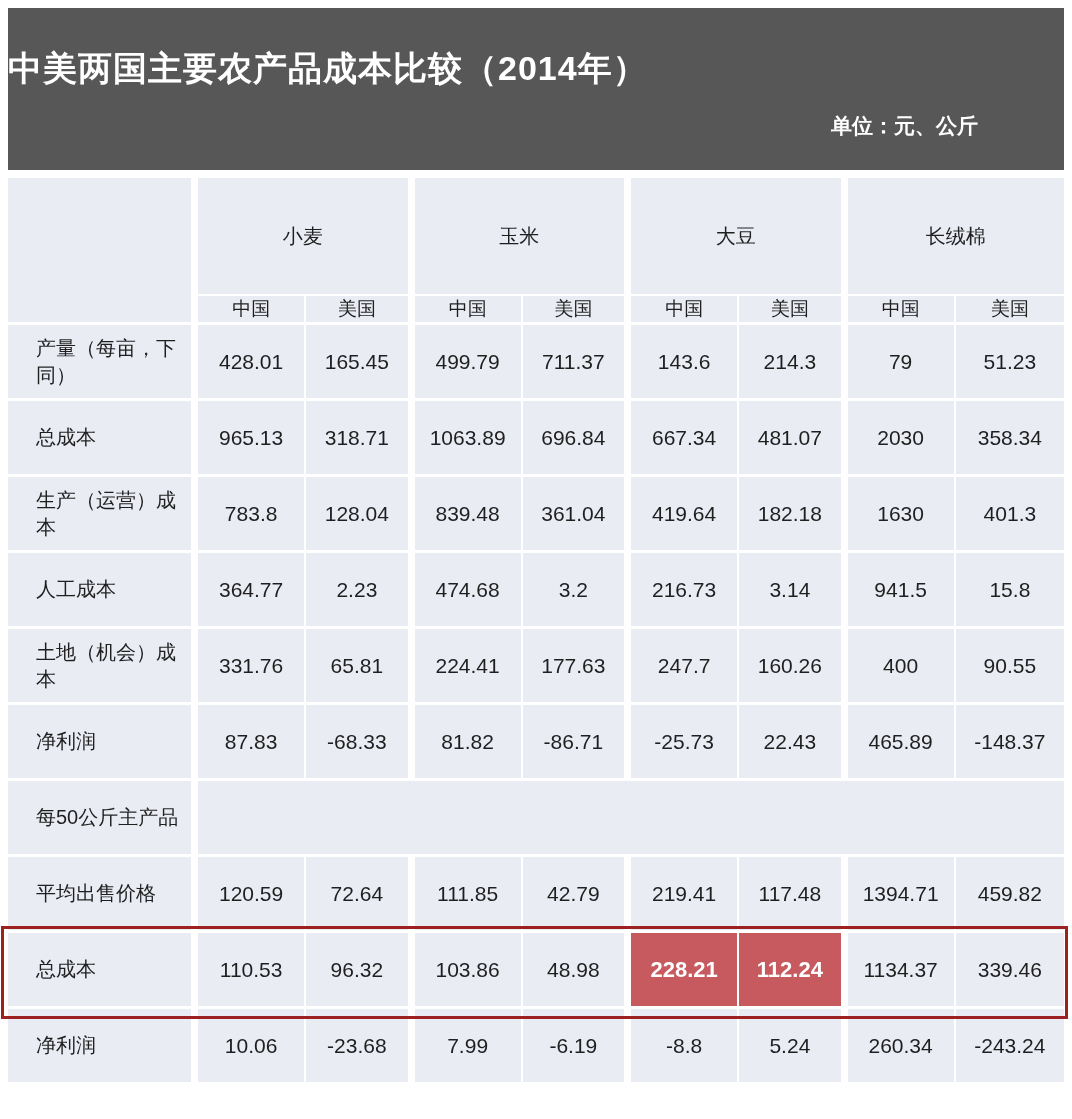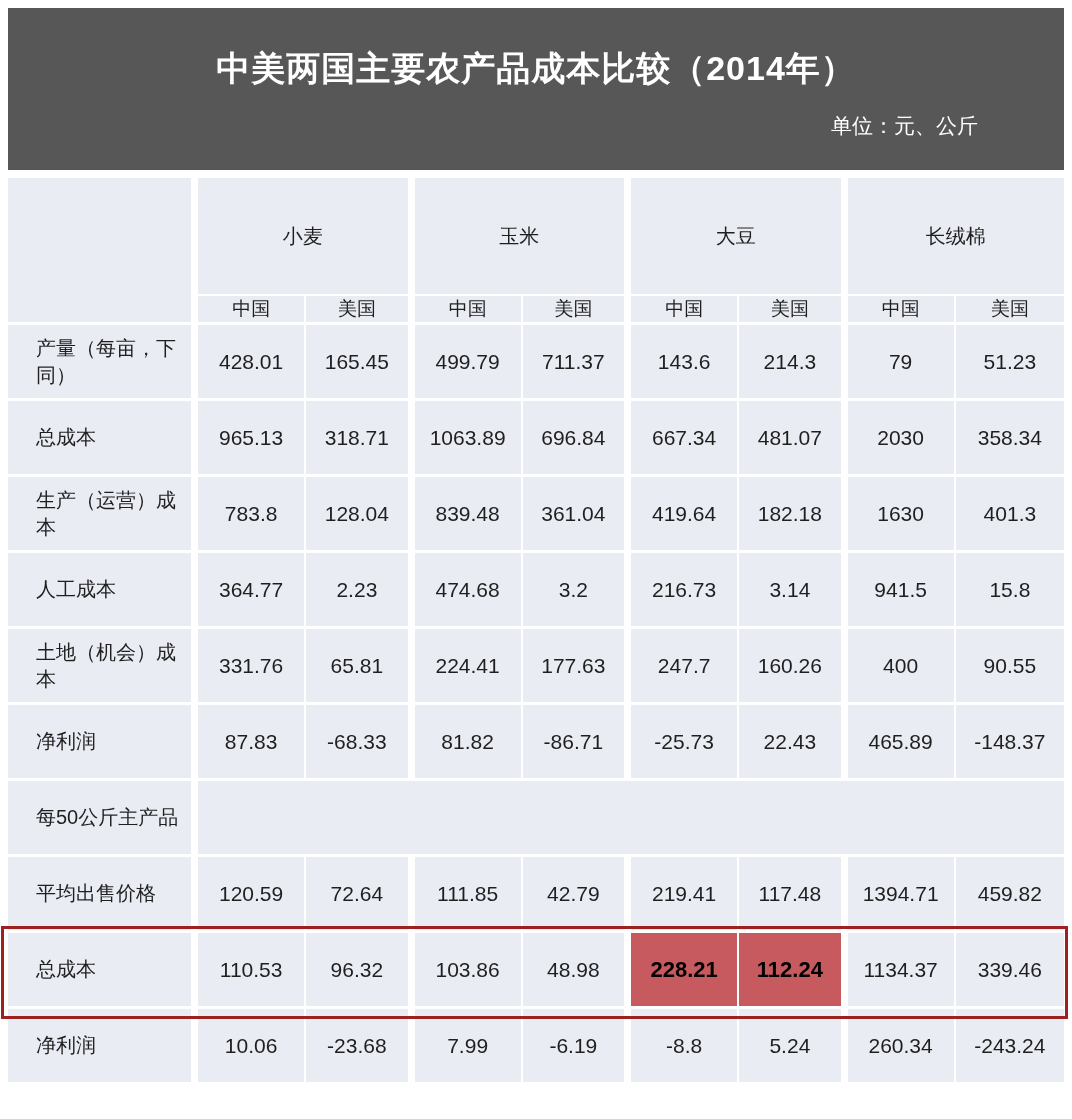"中美两国主要农产品成本比较（2014年）" .title-band h1 { text-align: center -> none }
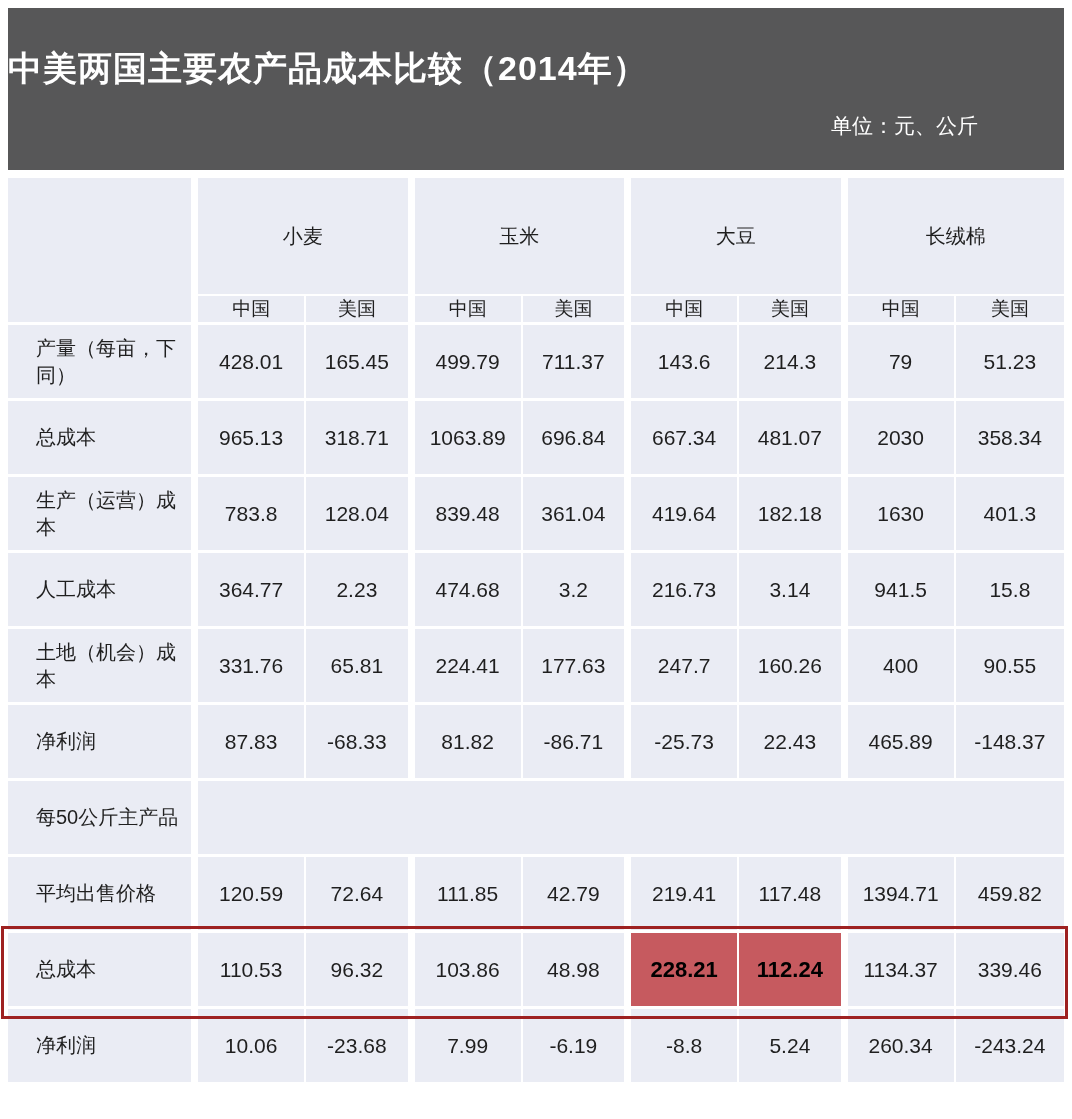"单位：元、公斤" .unit-note { font-weight: normal -> bold }
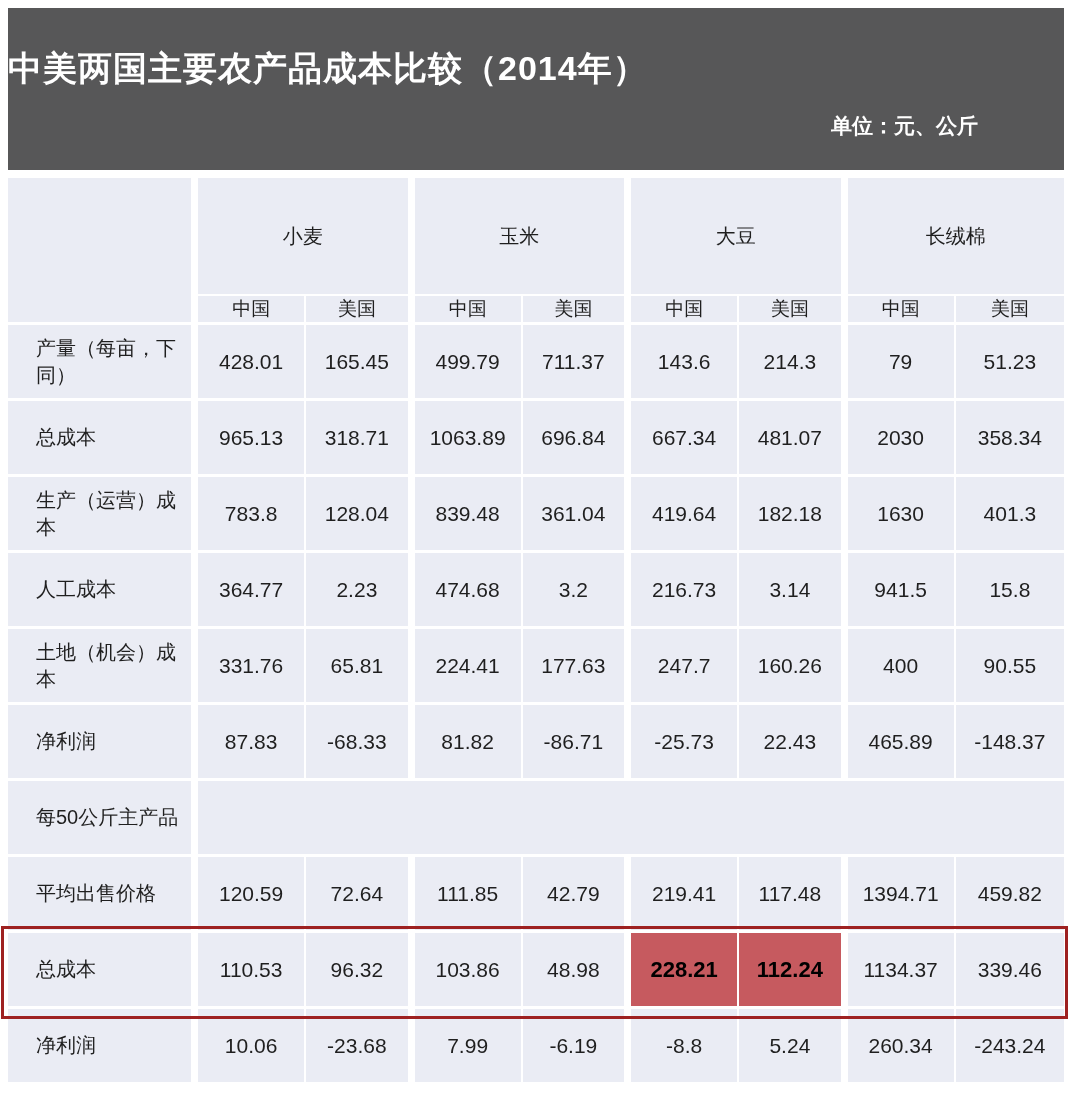"228.21" td.hl-cell { color: #000000 -> #ffffff }
